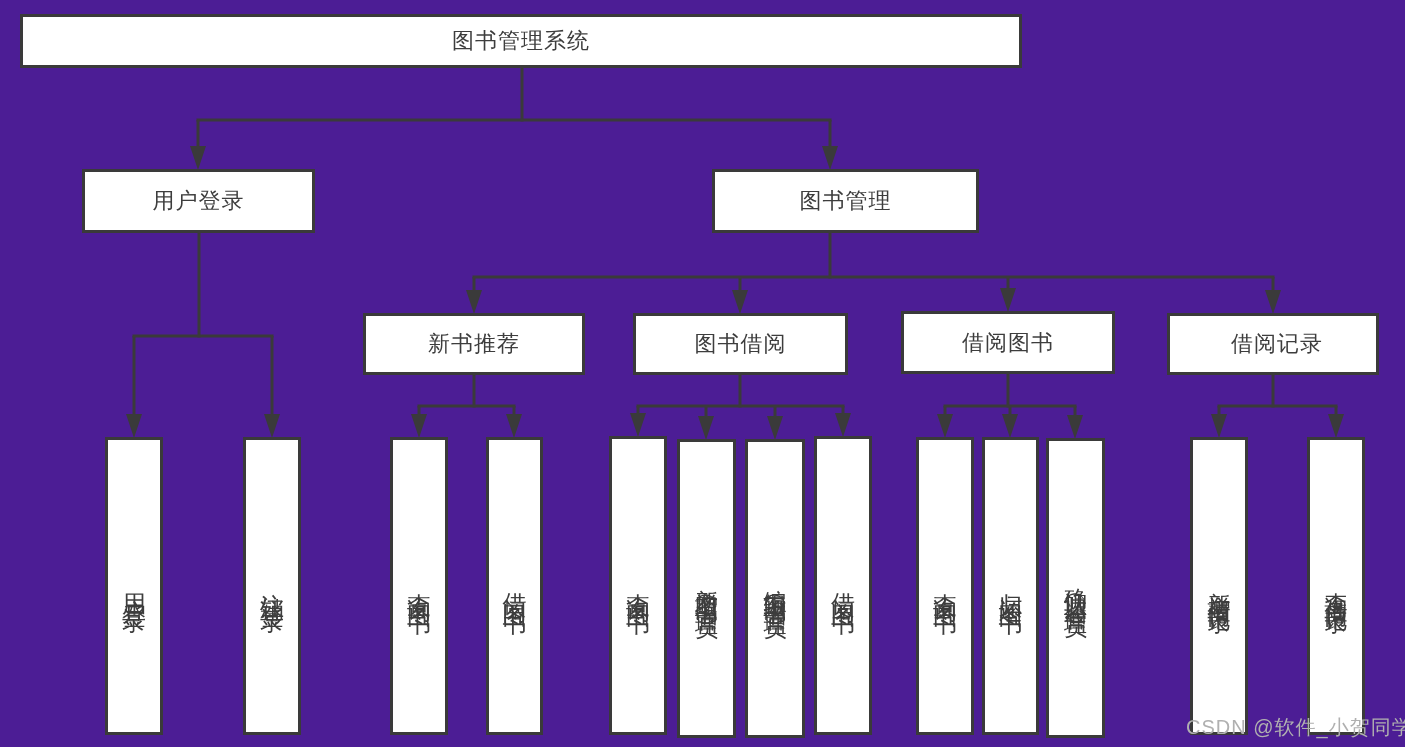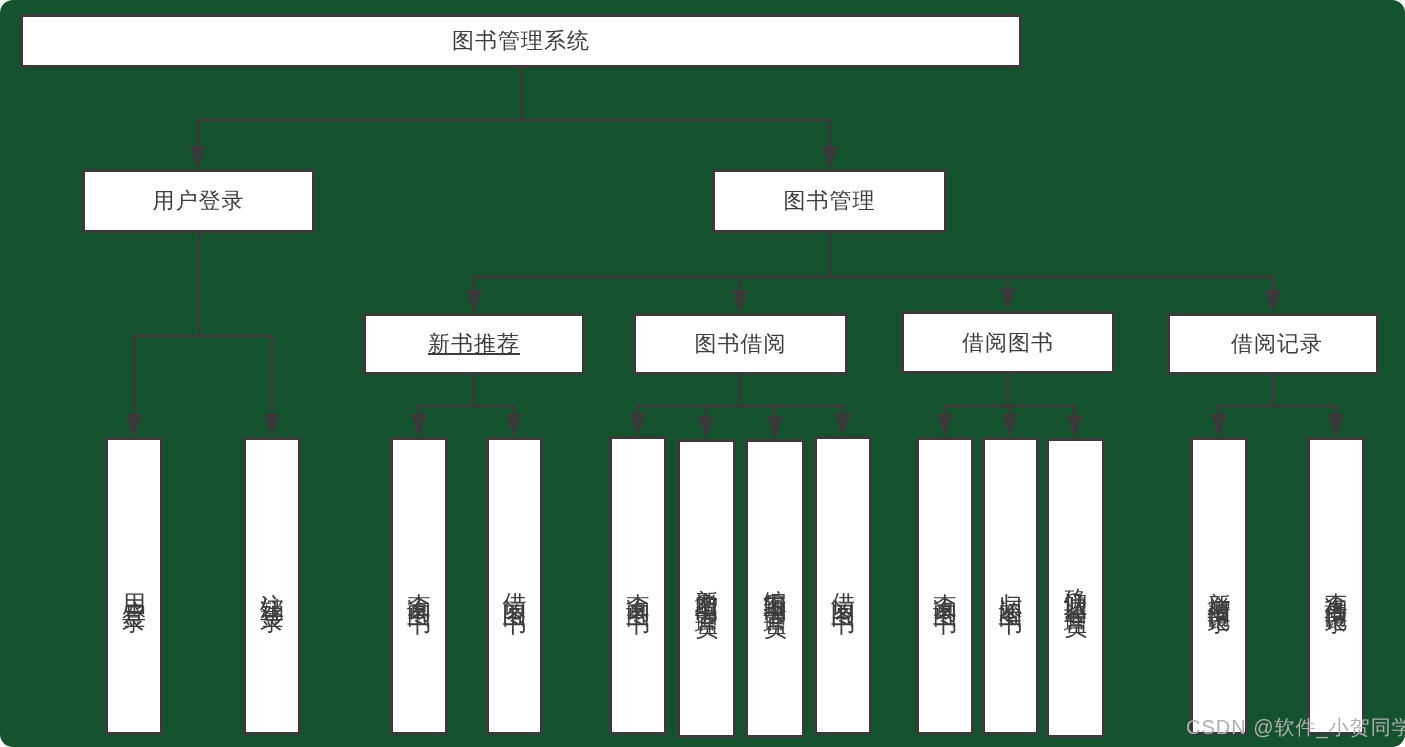"图书管理系统" #stage { background: #14532d -> #4c1d95; border-radius: 13px -> none }
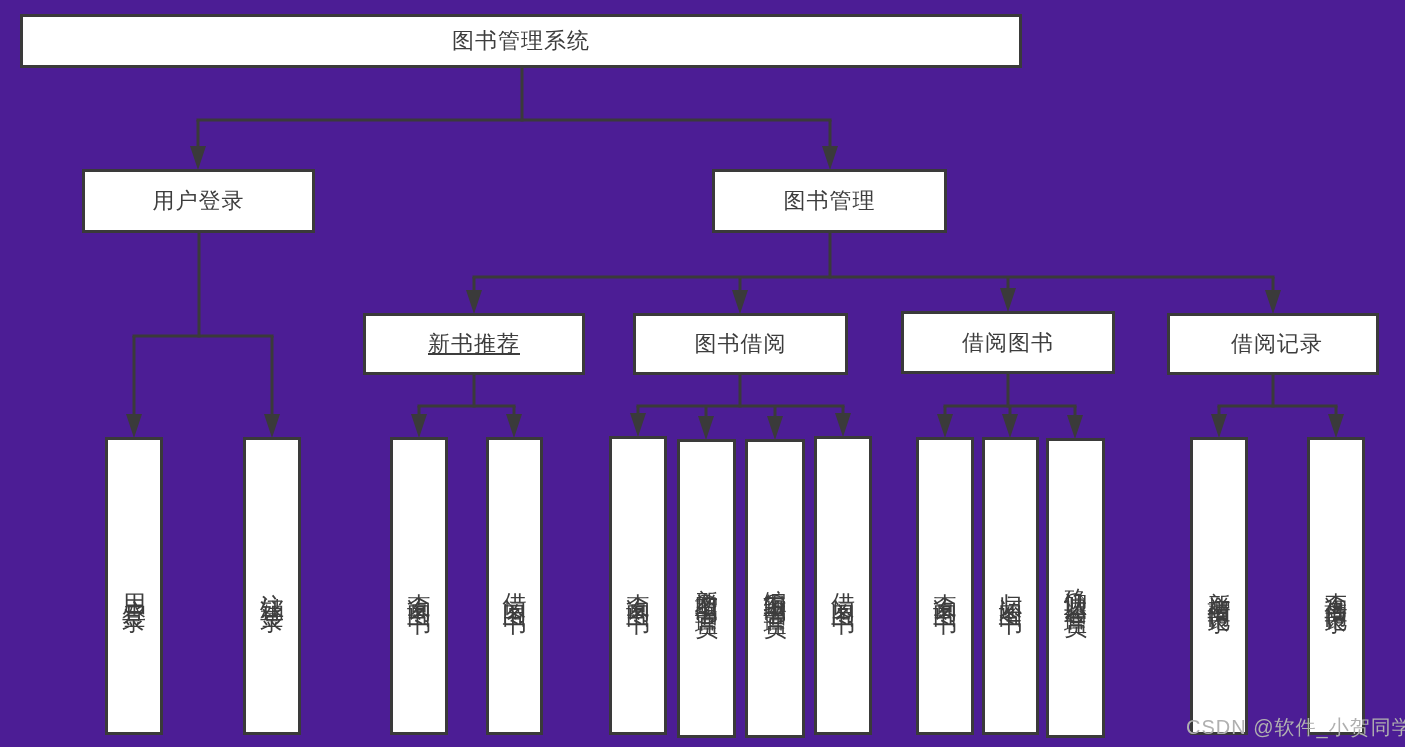"图书管理" div.box { width: 235px -> 267px }
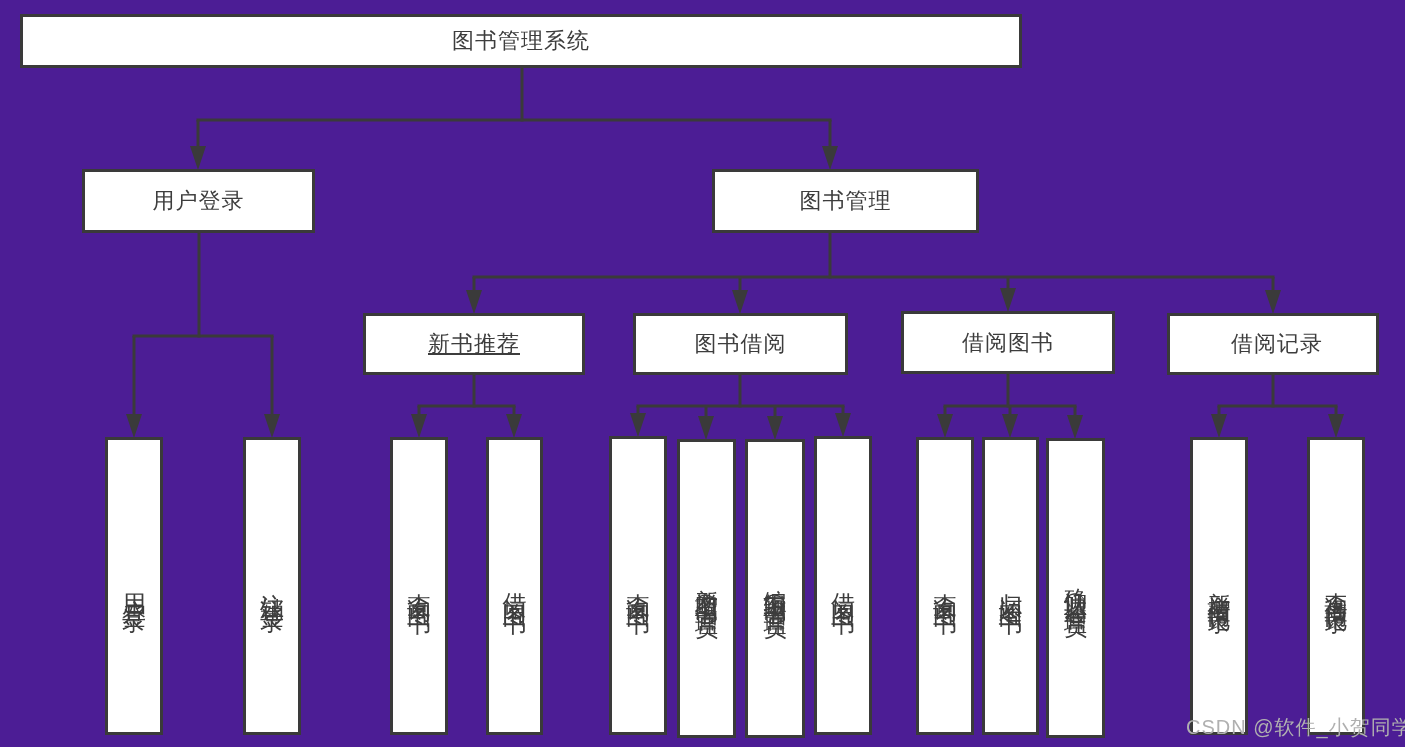"新书推荐" div.box { text-decoration: underline -> none }
